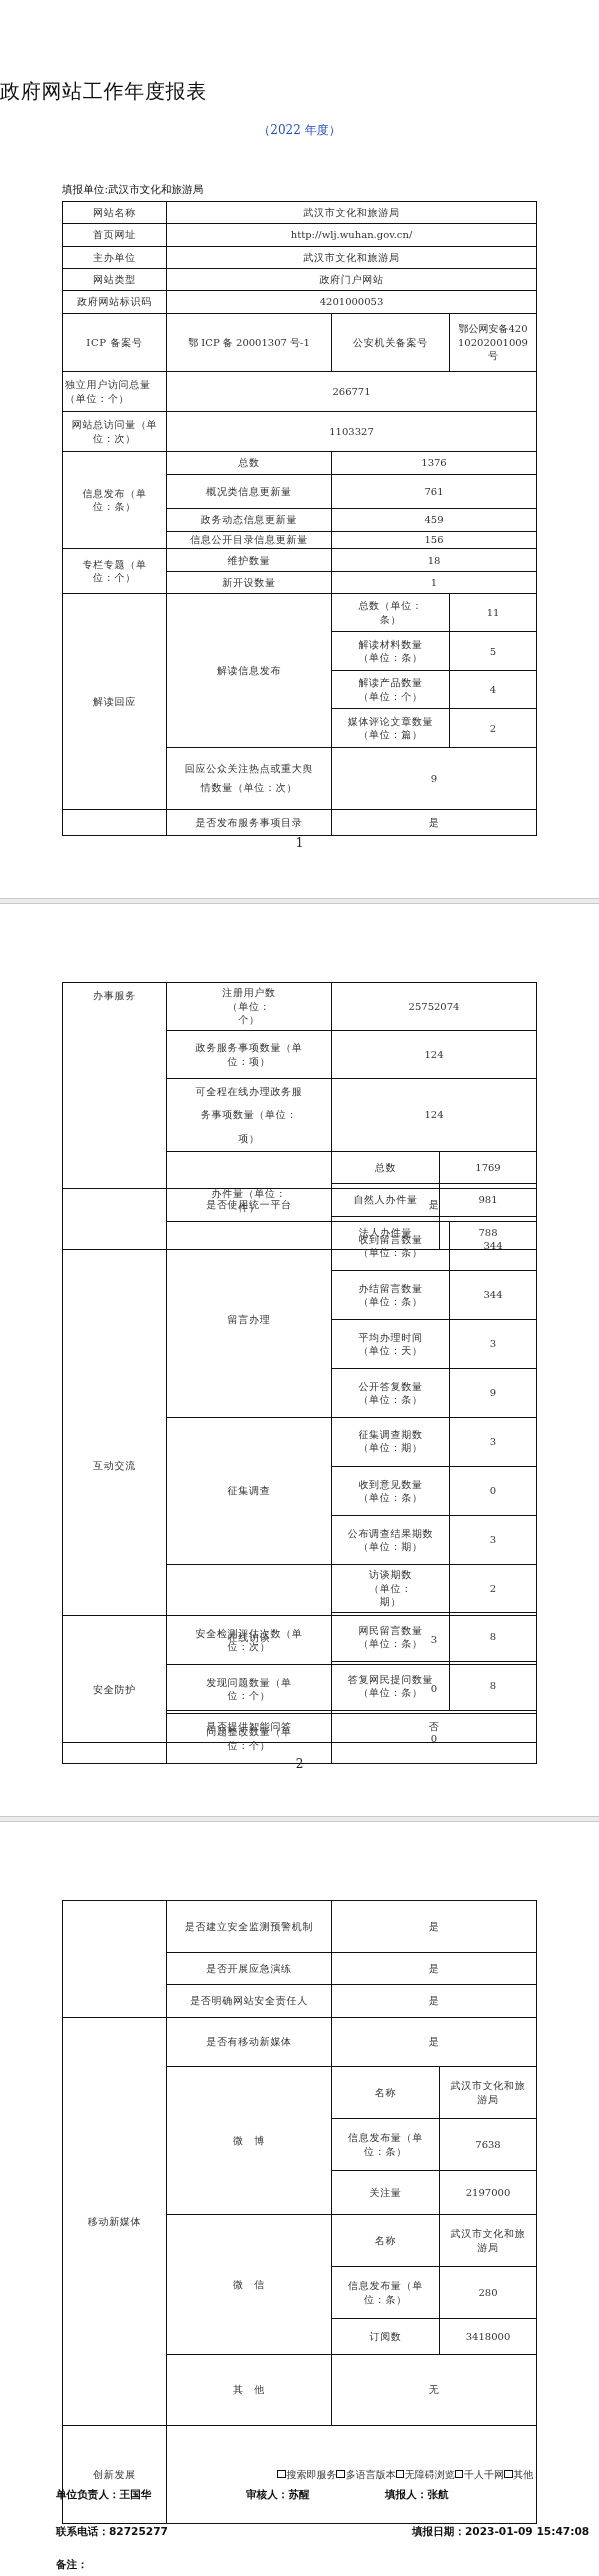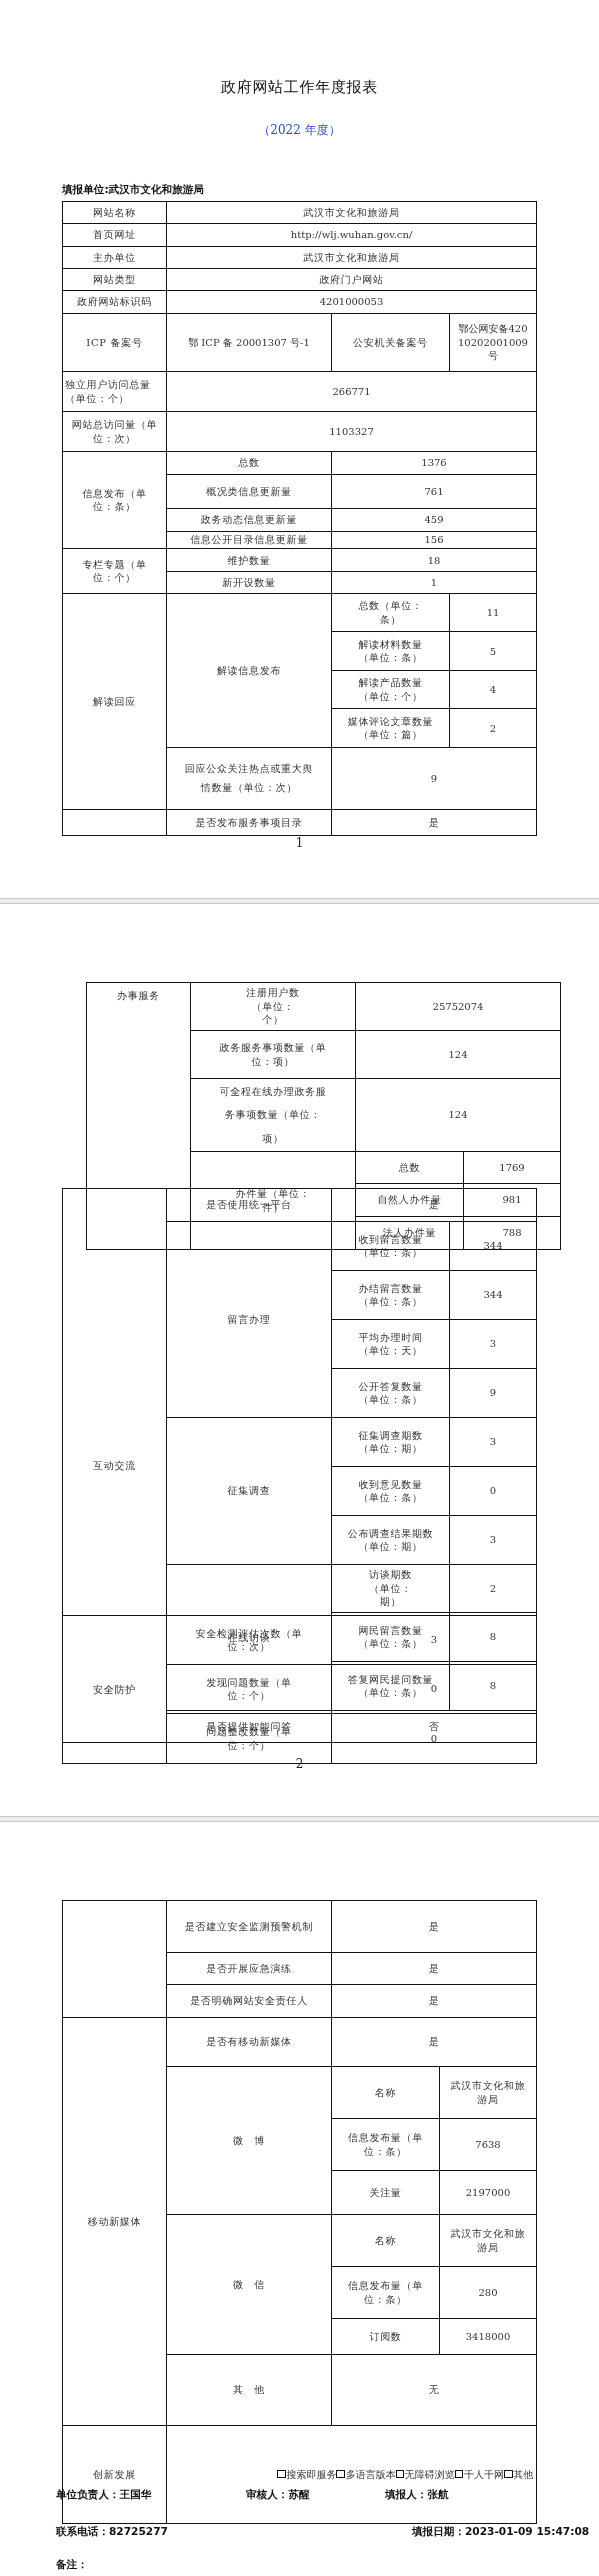"政府网站工作年度报表" .title { font-size: 15px -> 20px; text-align: center -> left }
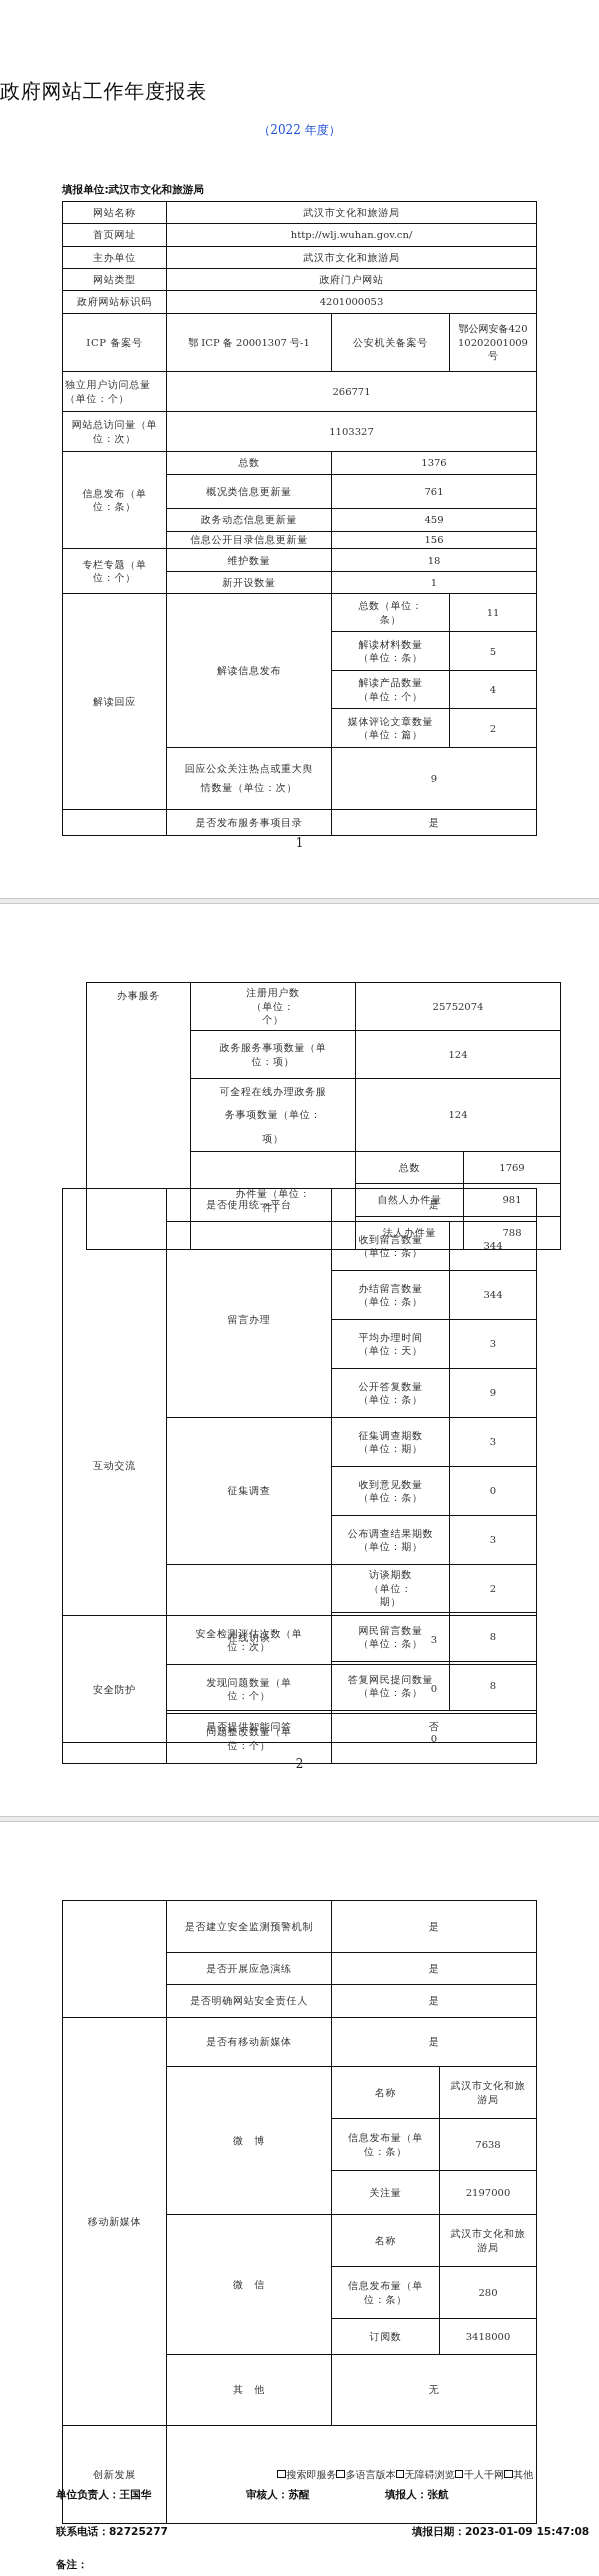"填报单位:武汉市文化和旅游局" .unit-line { font-weight: bold -> normal }
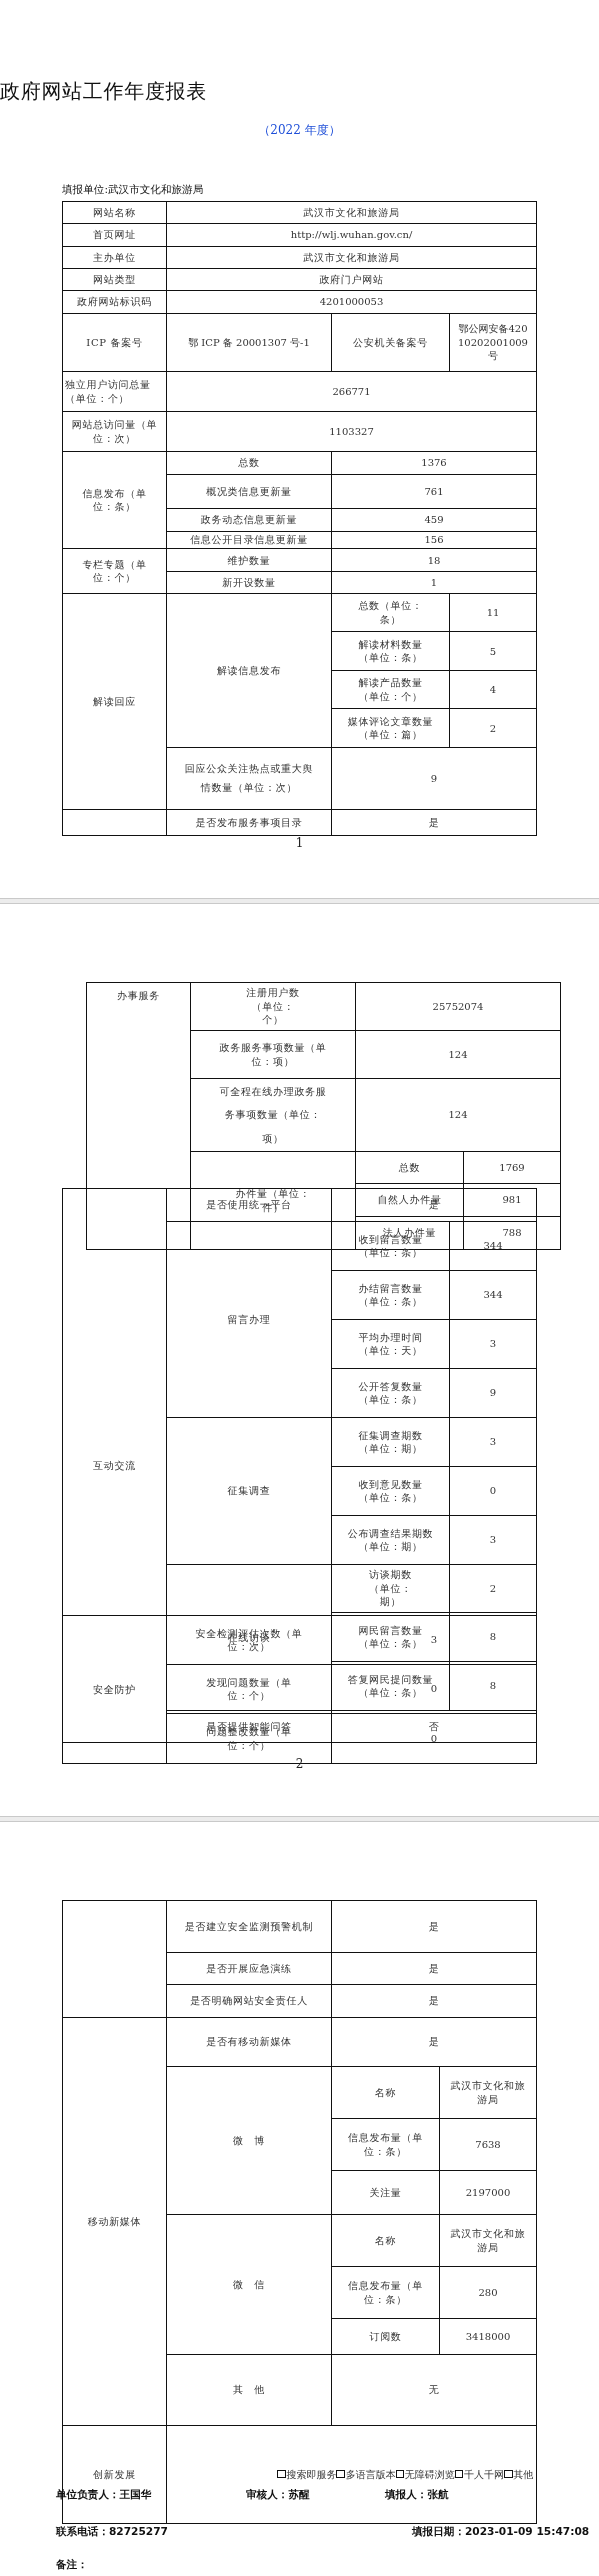"办事服务" table.rpt { margin-left: 24px -> none }
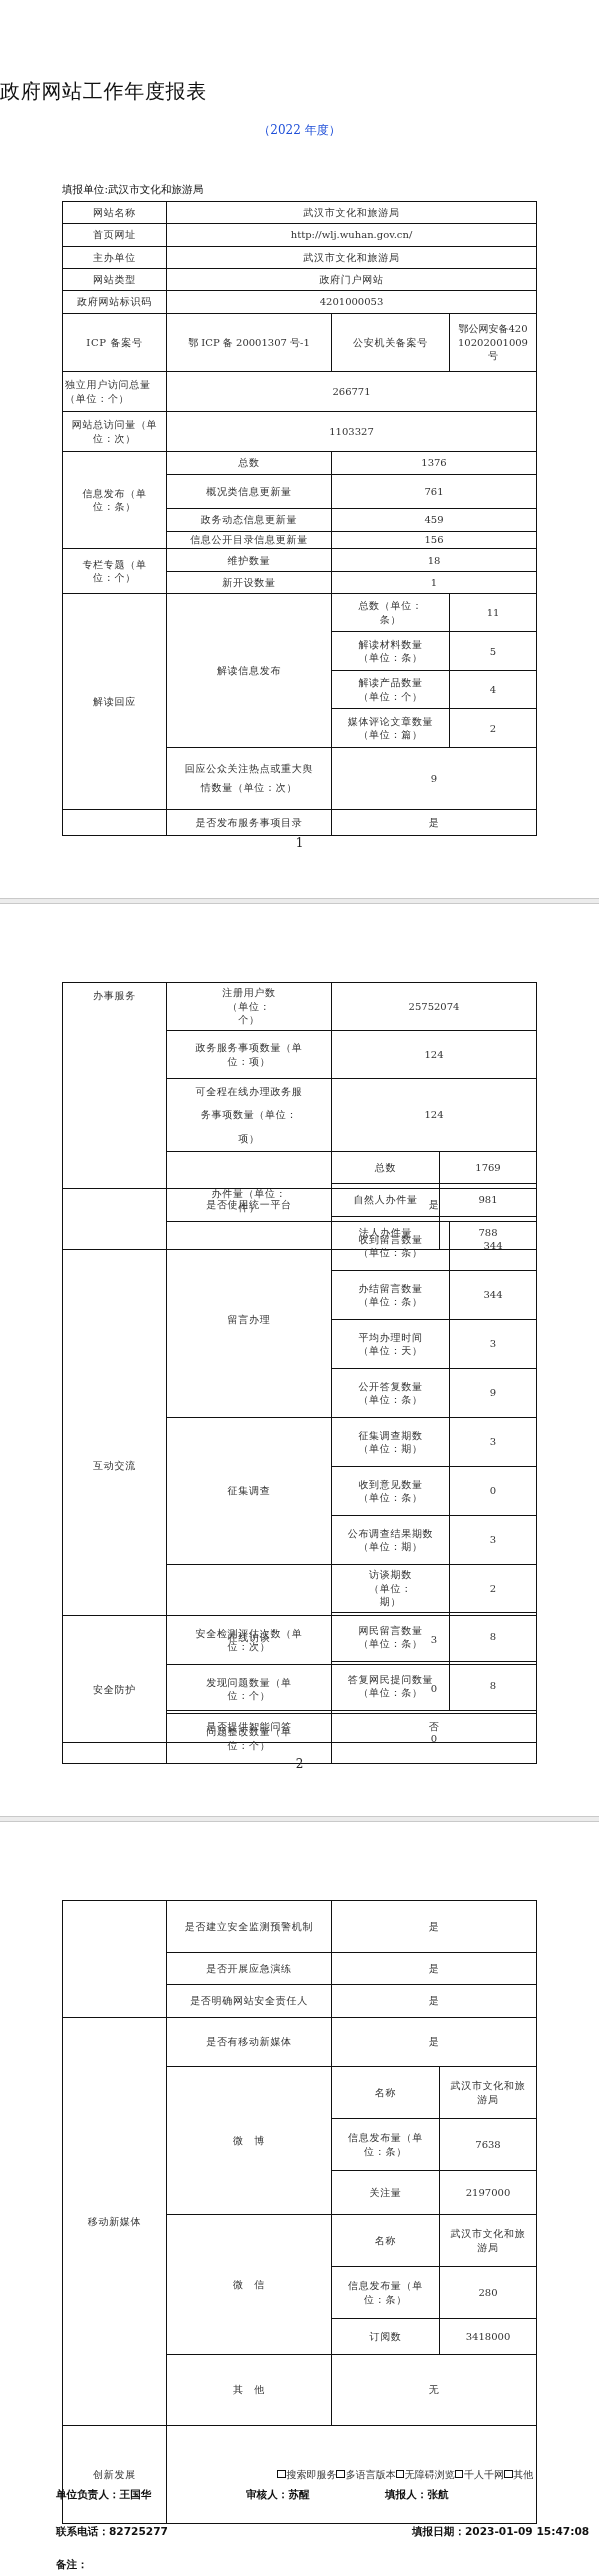"征集调查期数（单位：期）" td { font-family: none -> Liberation Mono, monospace }
